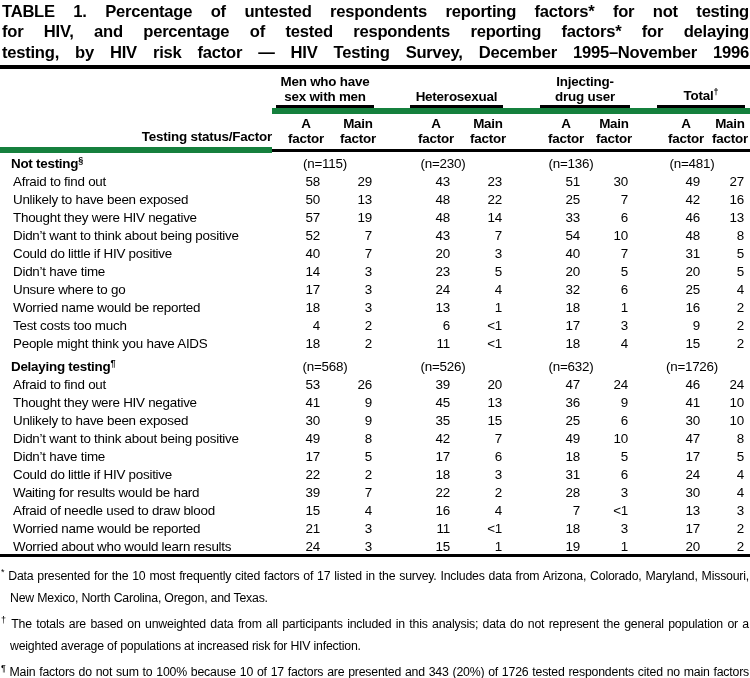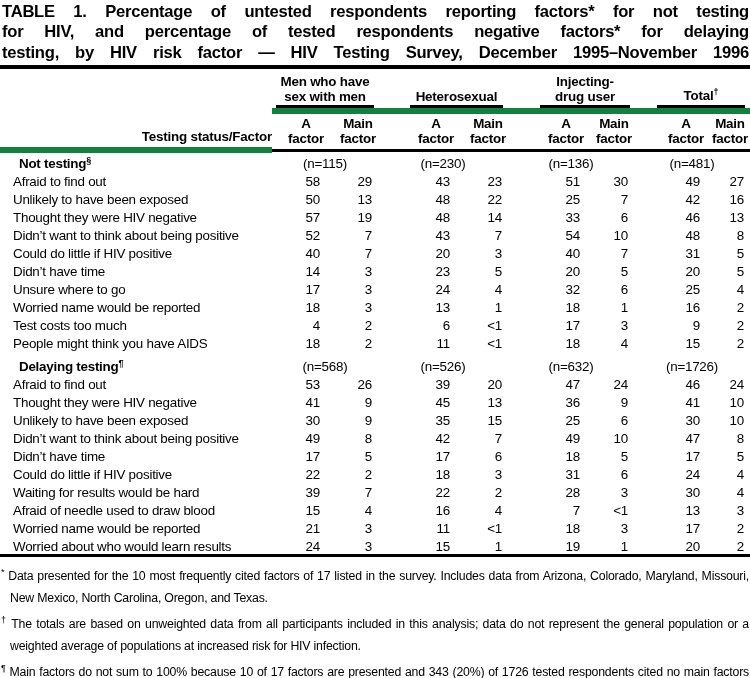"for HIV, and percentage of" div.title-line { text: negative -> reporting }
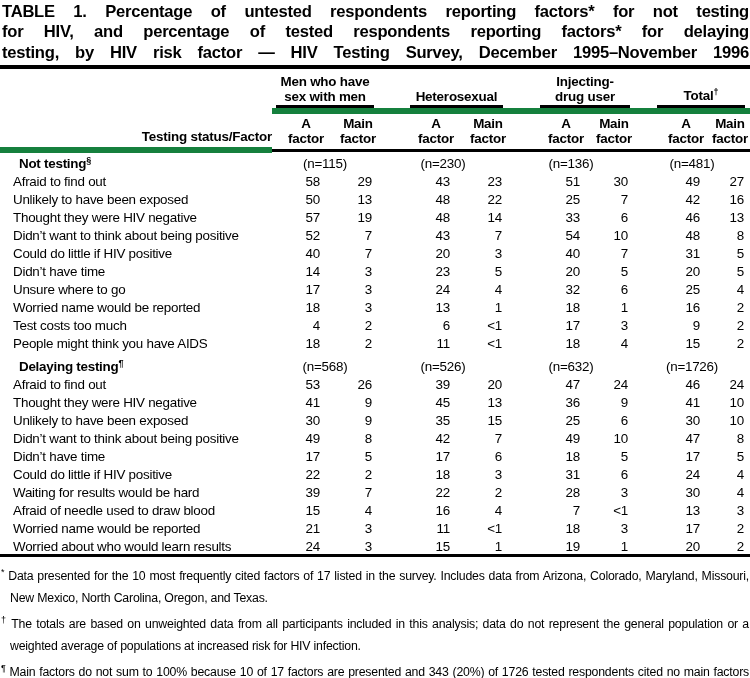"Not testing§" td.factor-cell { padding-left: 19px -> 11px }
